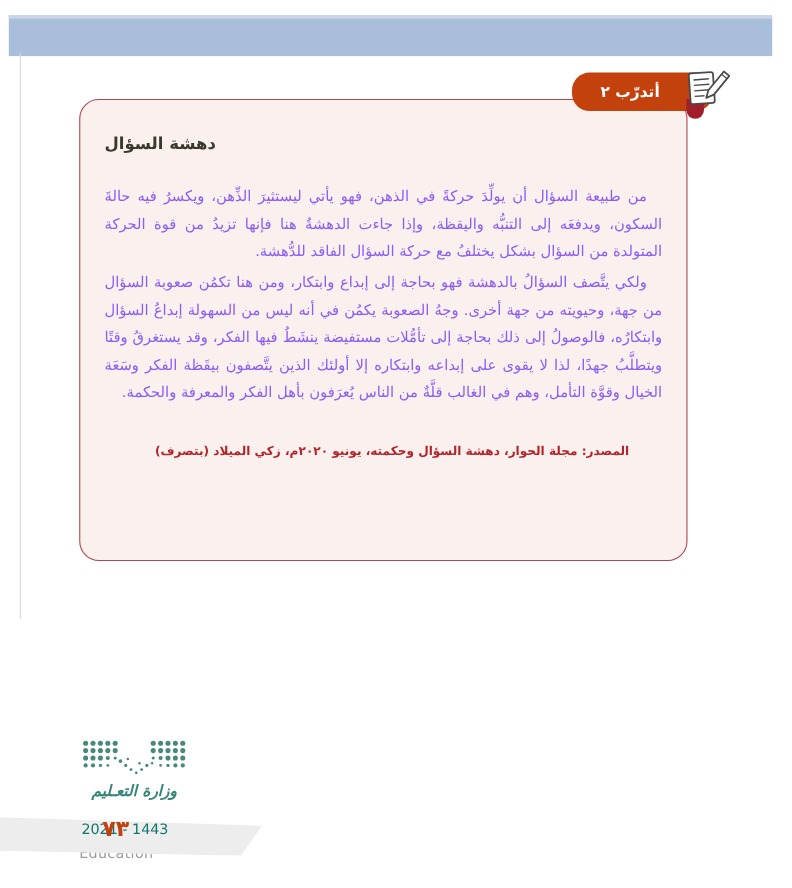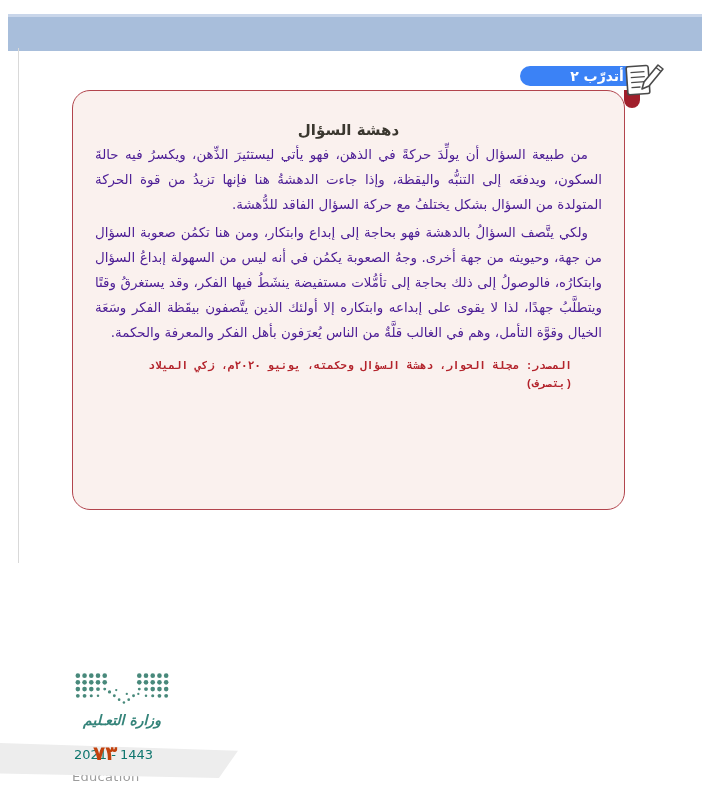"أتدرّب ٢" .practice-tab { background: #3b82f6 -> #c2410c; height: 20px -> 35px; justify-content: center -> flex-start }
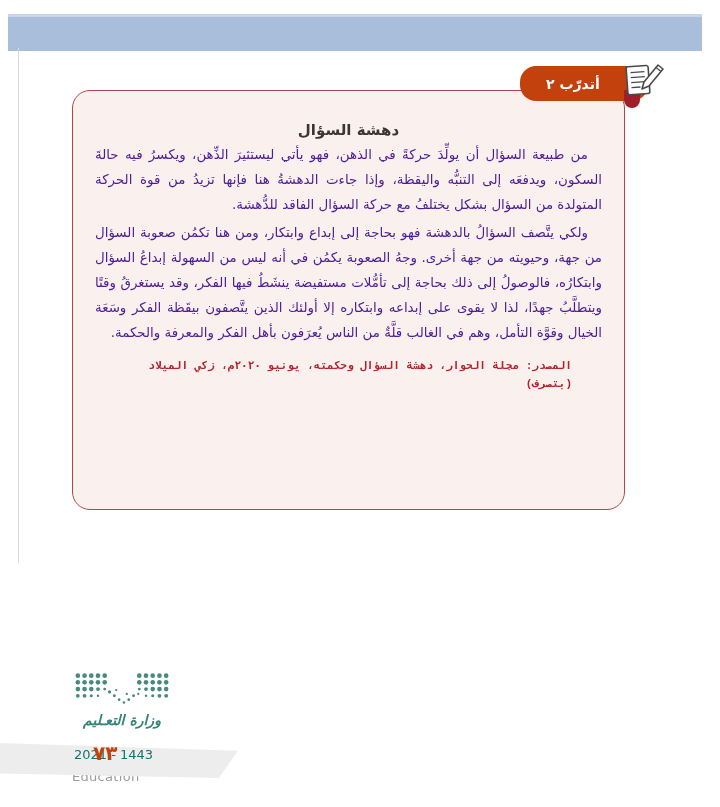"دهشة السؤال" .card-title { margin: 0 0 3px 0 -> 0 0 28px 0; text-align: center -> left }
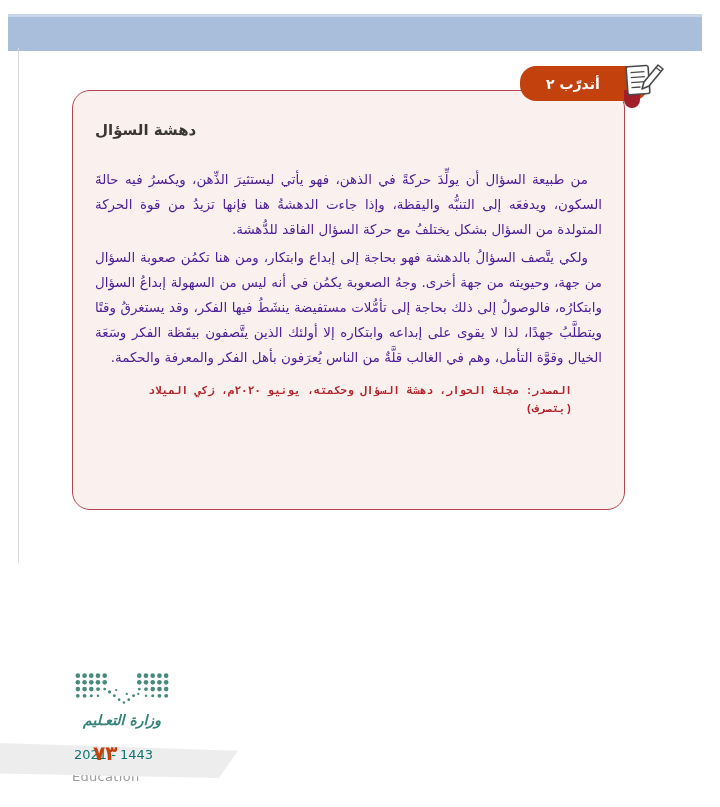"من طبيعة السؤال أن يولِّدَ" .card-paragraph { color: #4c1d95 -> #8b5cf6 }
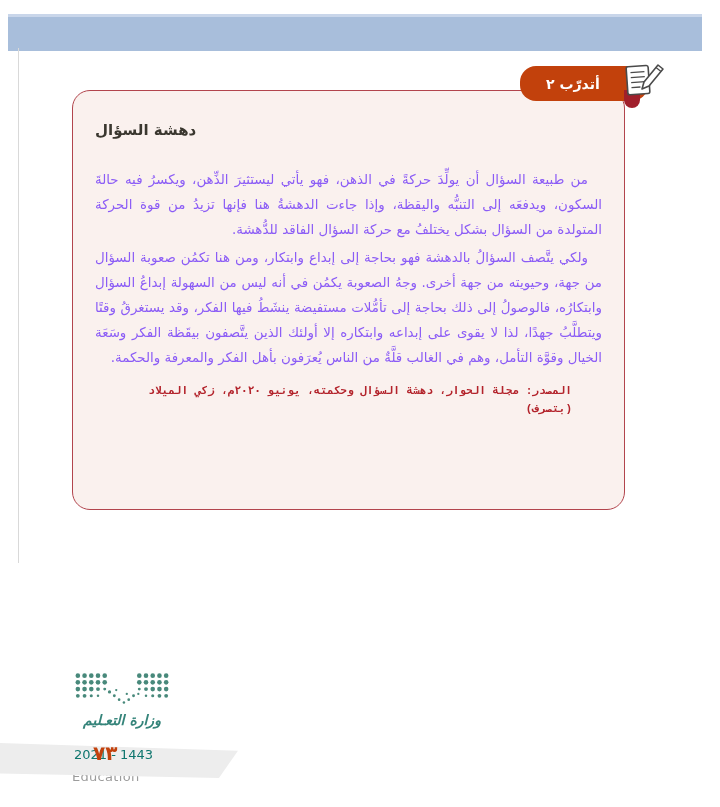"المصدر: مجلة الحوار، دهشة السؤال" .source-line { font-family: Liberation Mono, monospace -> none; margin-top: 12px -> 32px }
